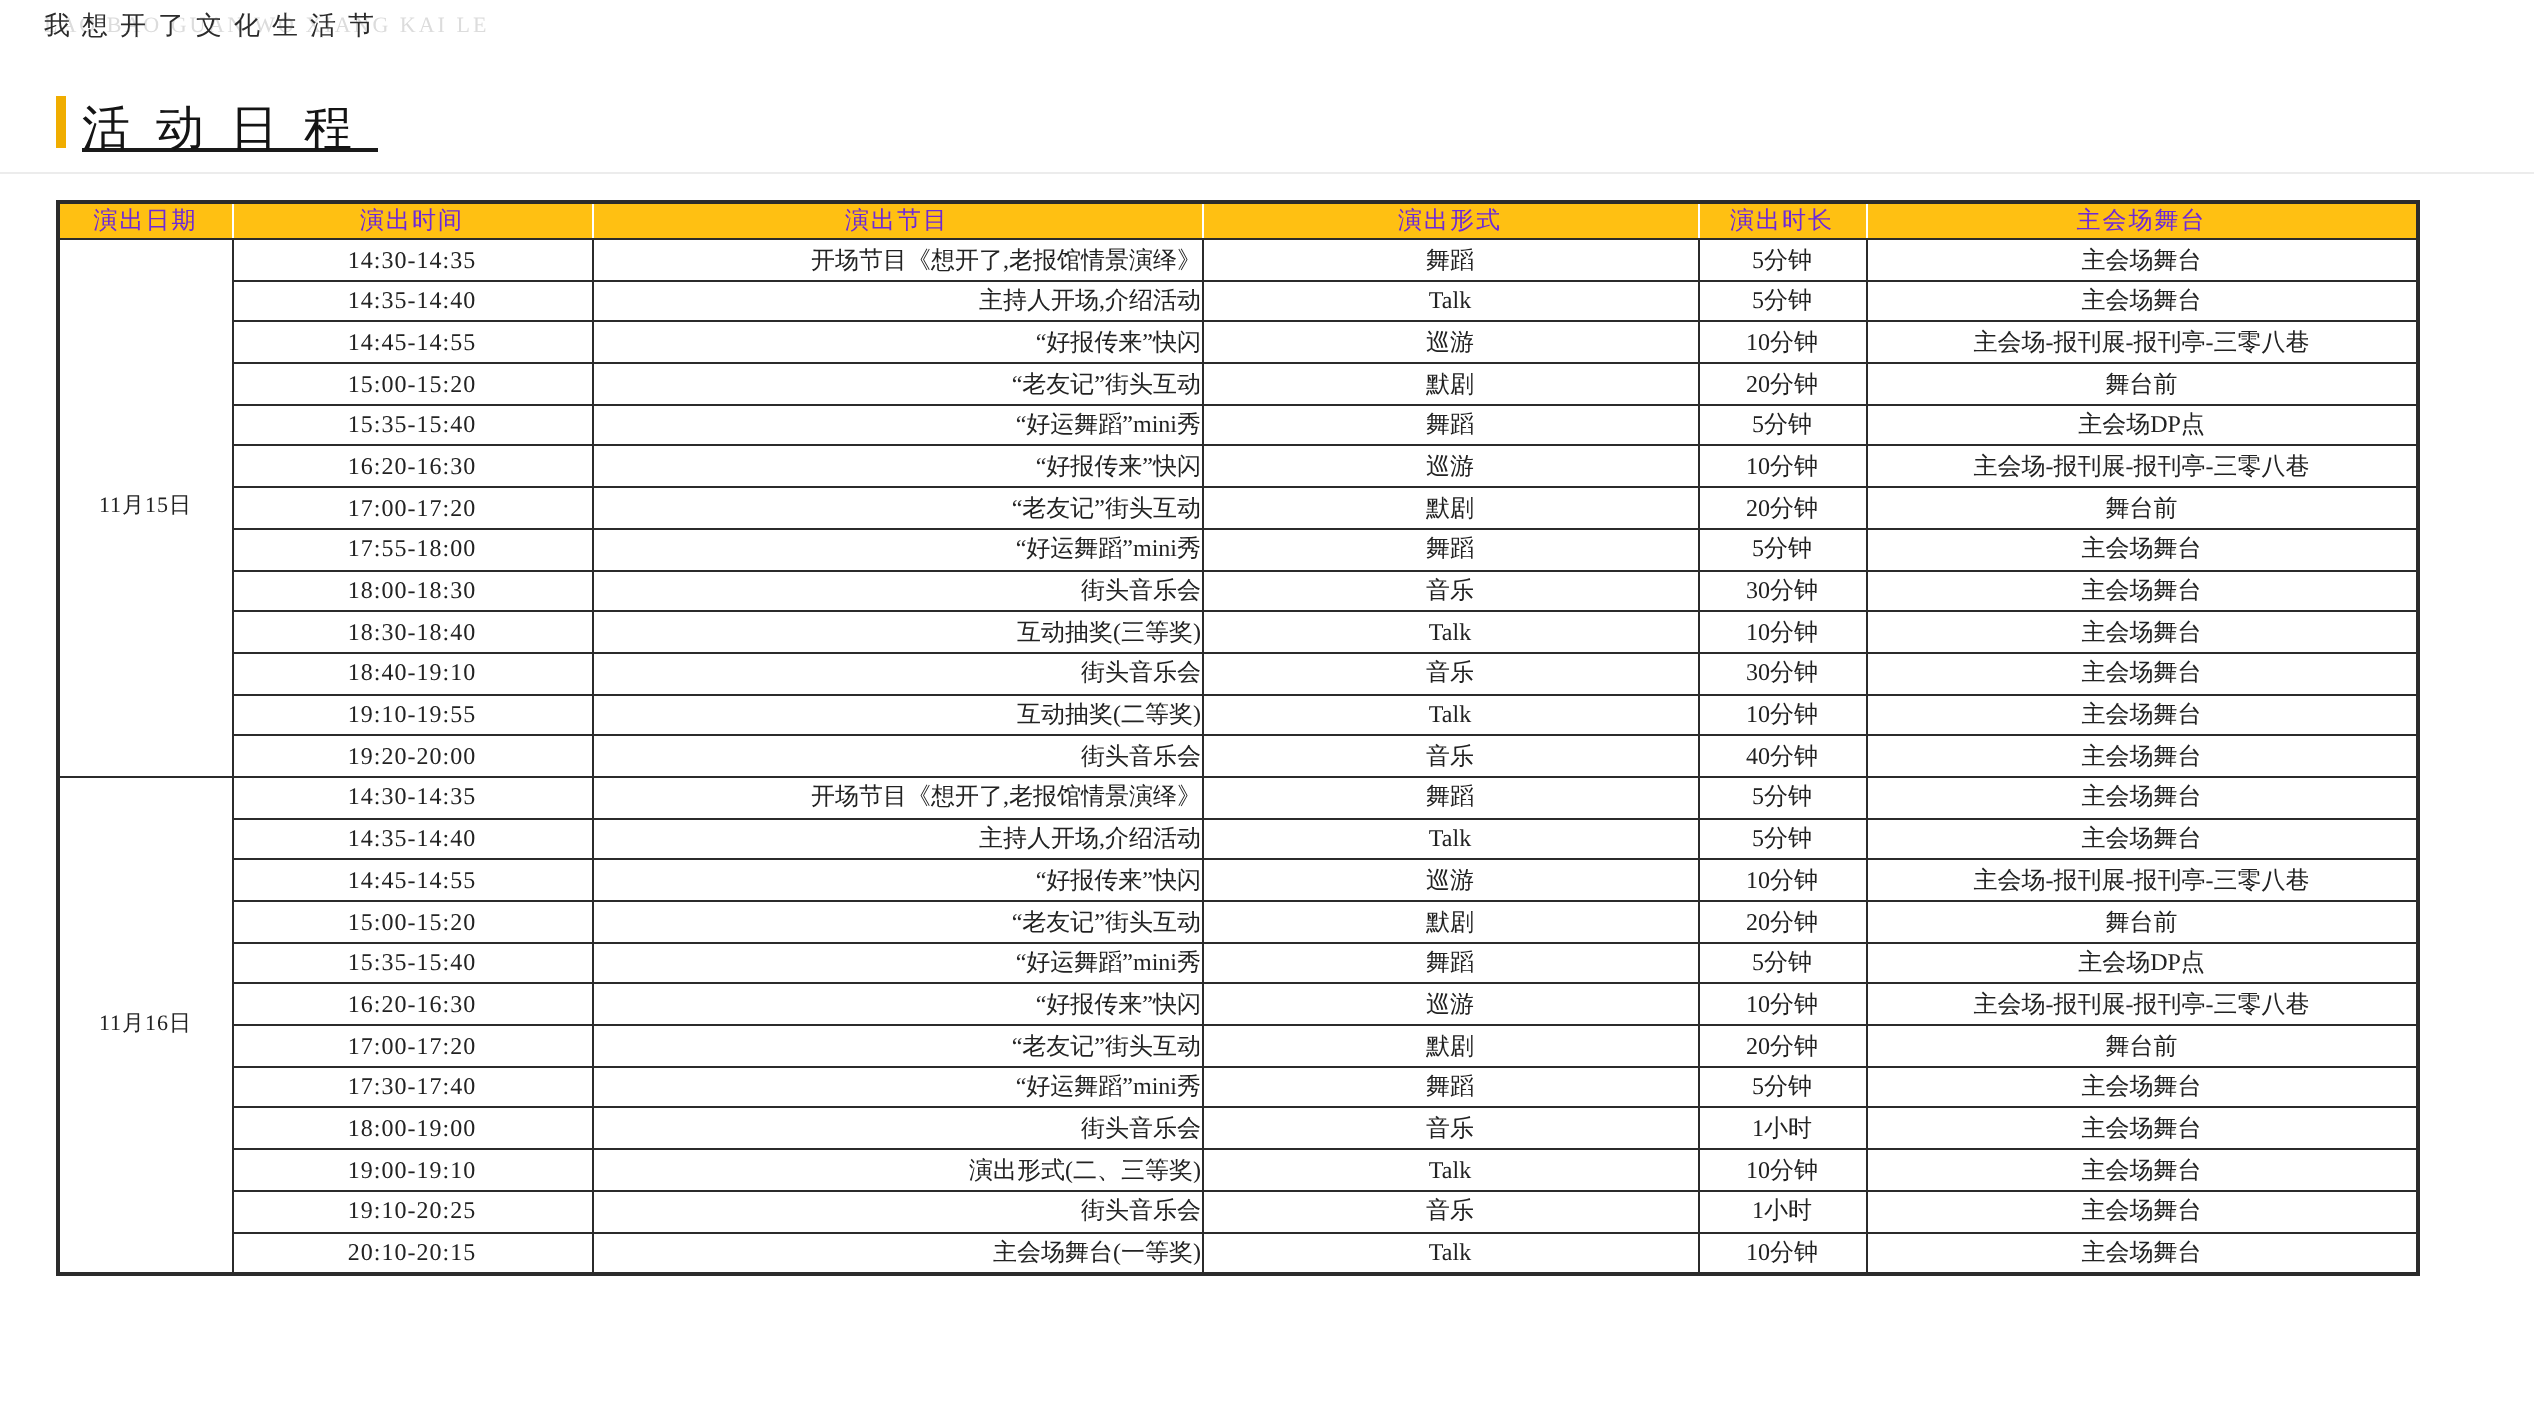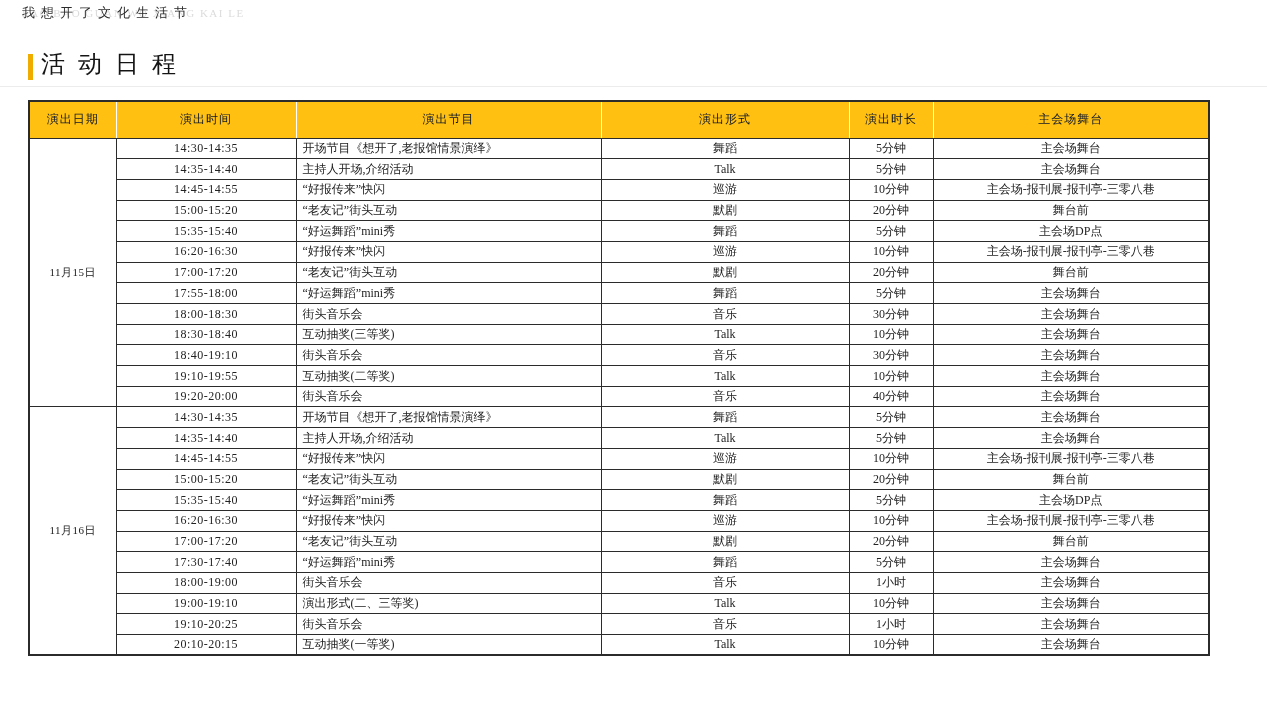"活动日程" .title-row { align-items: flex-end -> flex-start; text-decoration: none -> underline }
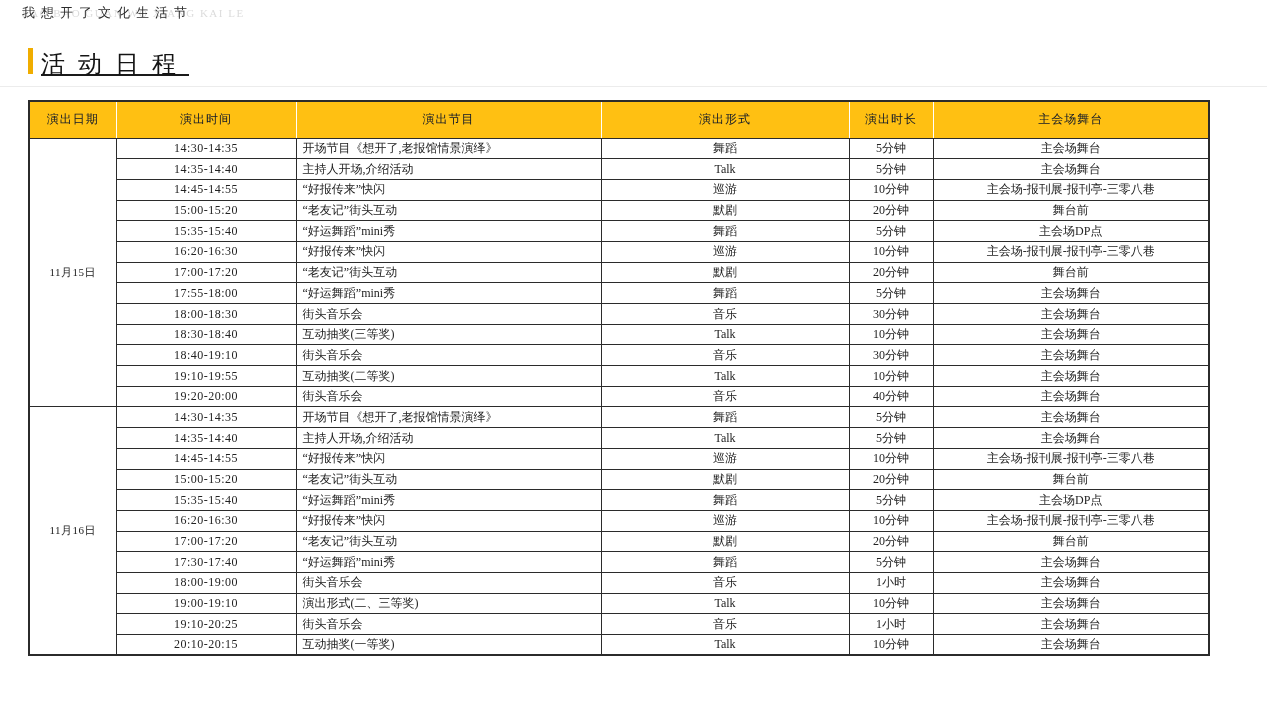"演出日期" th { color: #0f172a -> #6d28d9; height: 37px -> 18px }
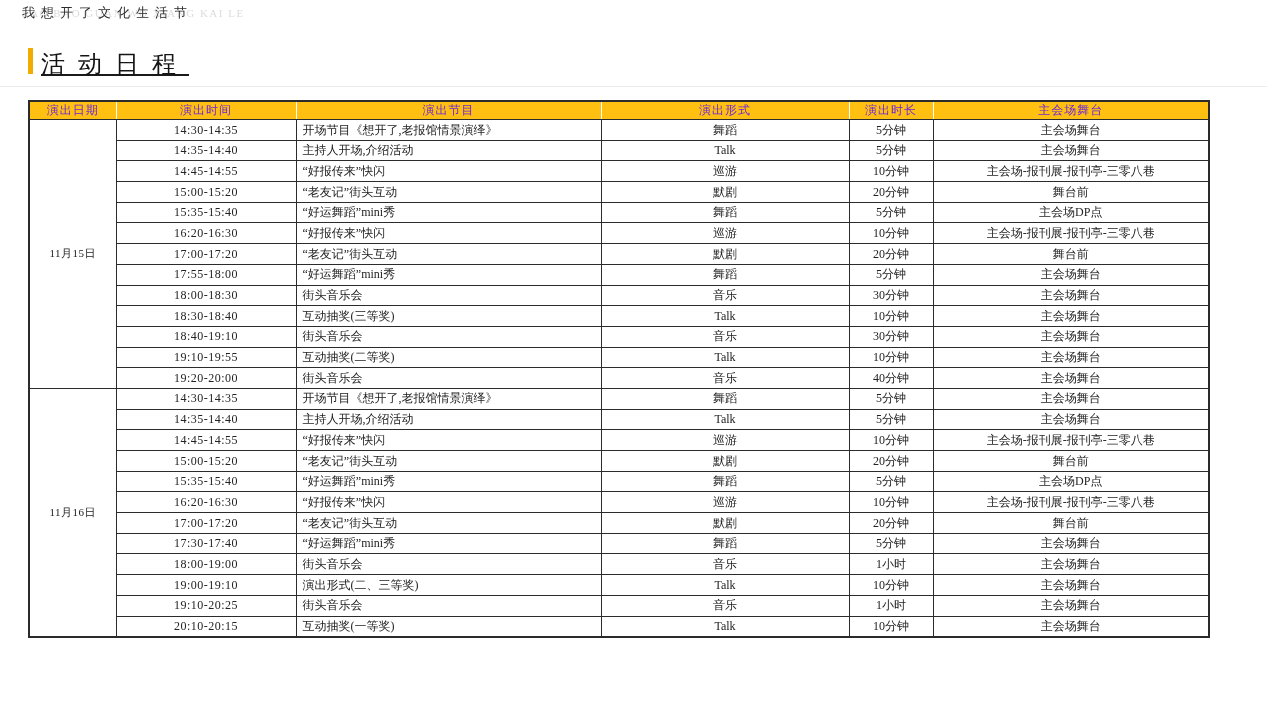"开场节目《想开了,老报馆情景演绎》" td.col-program { text-align: left -> right }
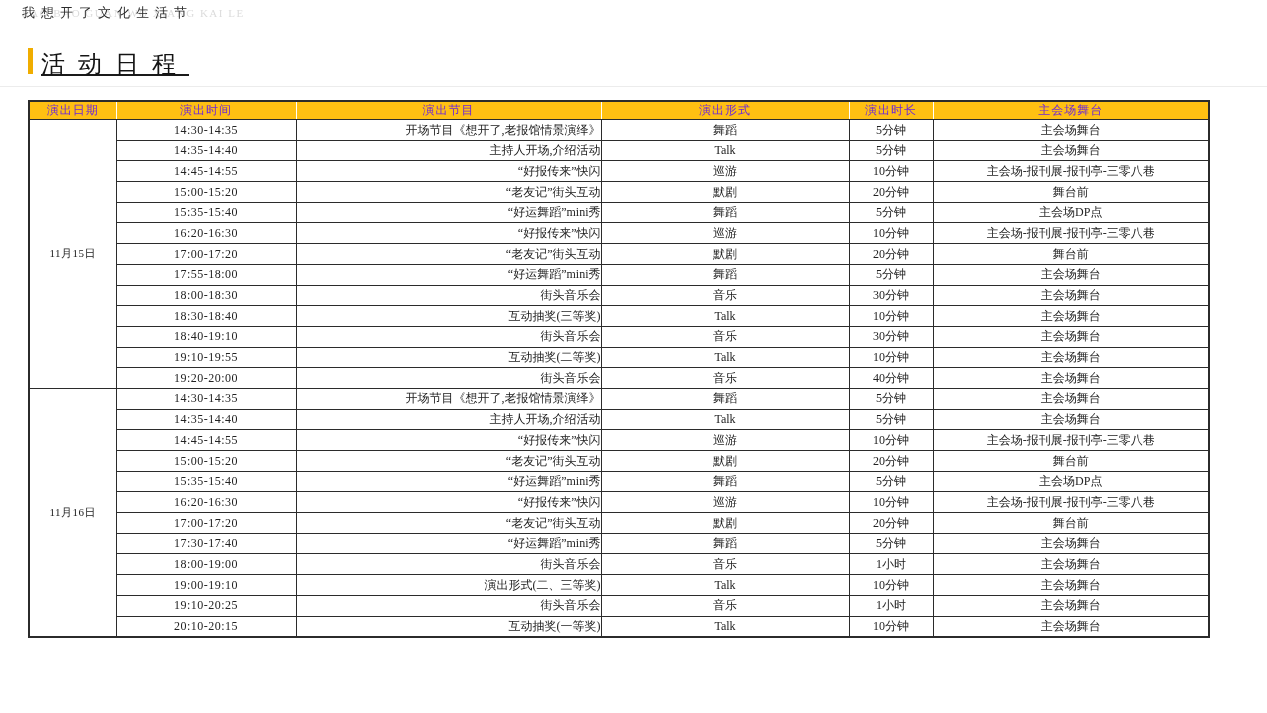"互动抽奖(一等奖)" td.col-program { text: 互动抽奖 -> 主会场舞台 }
